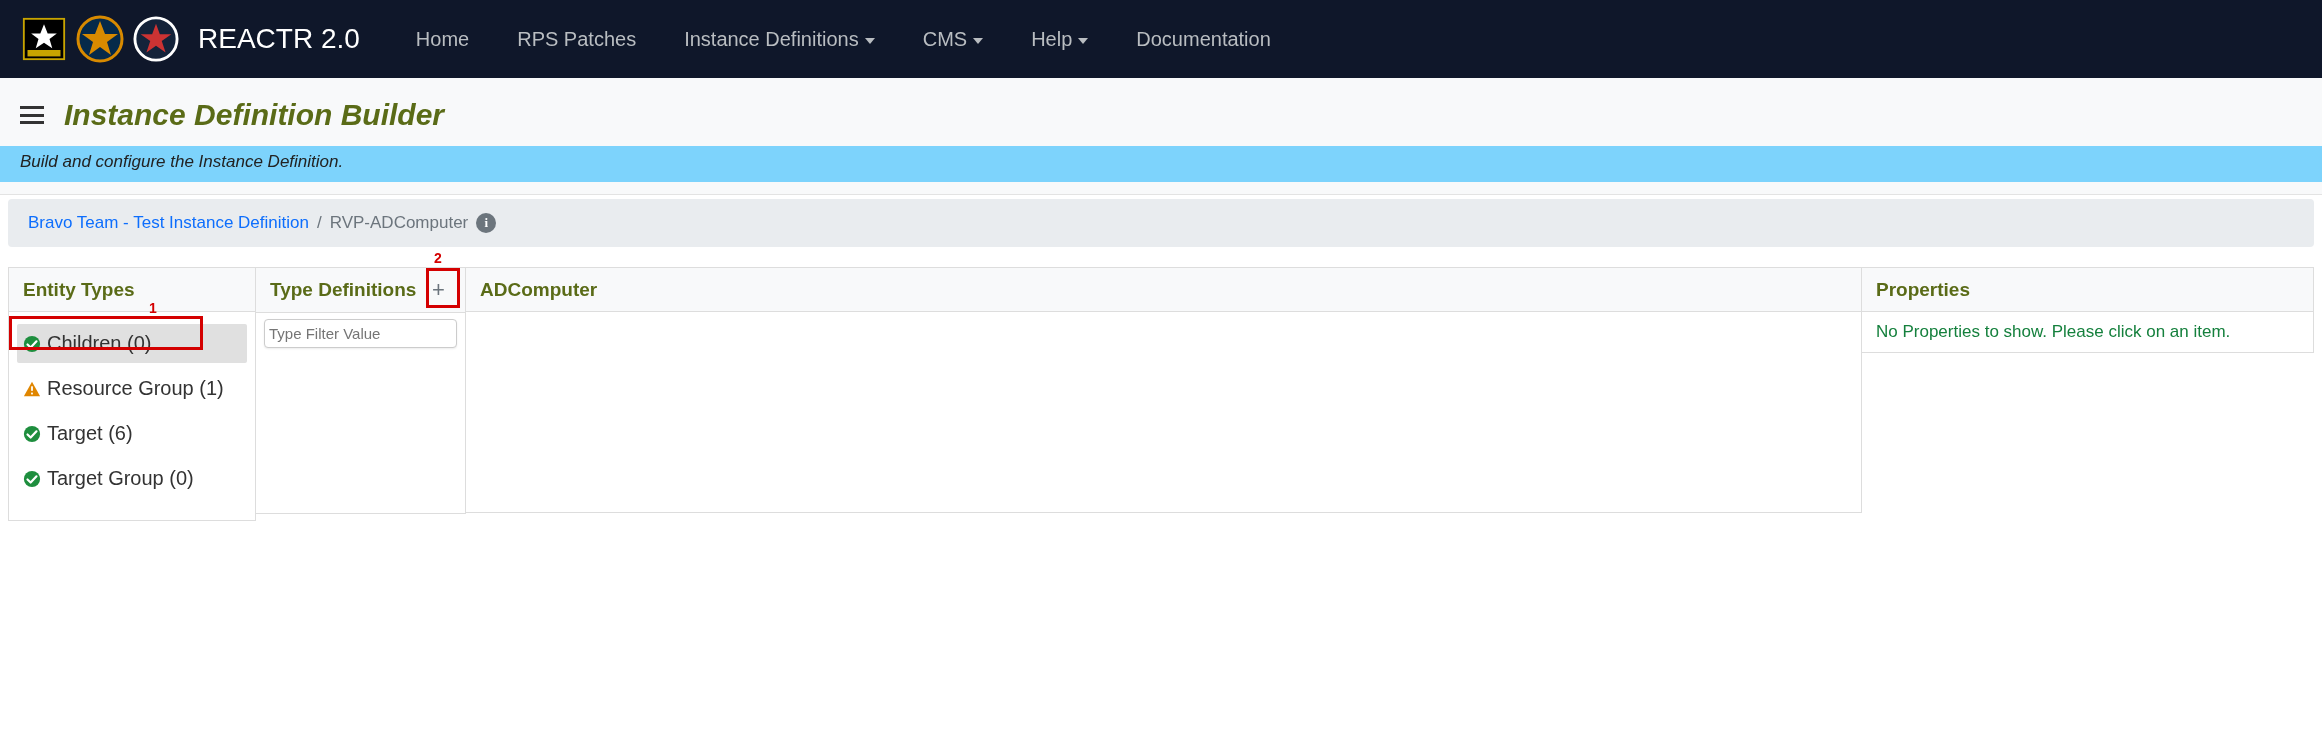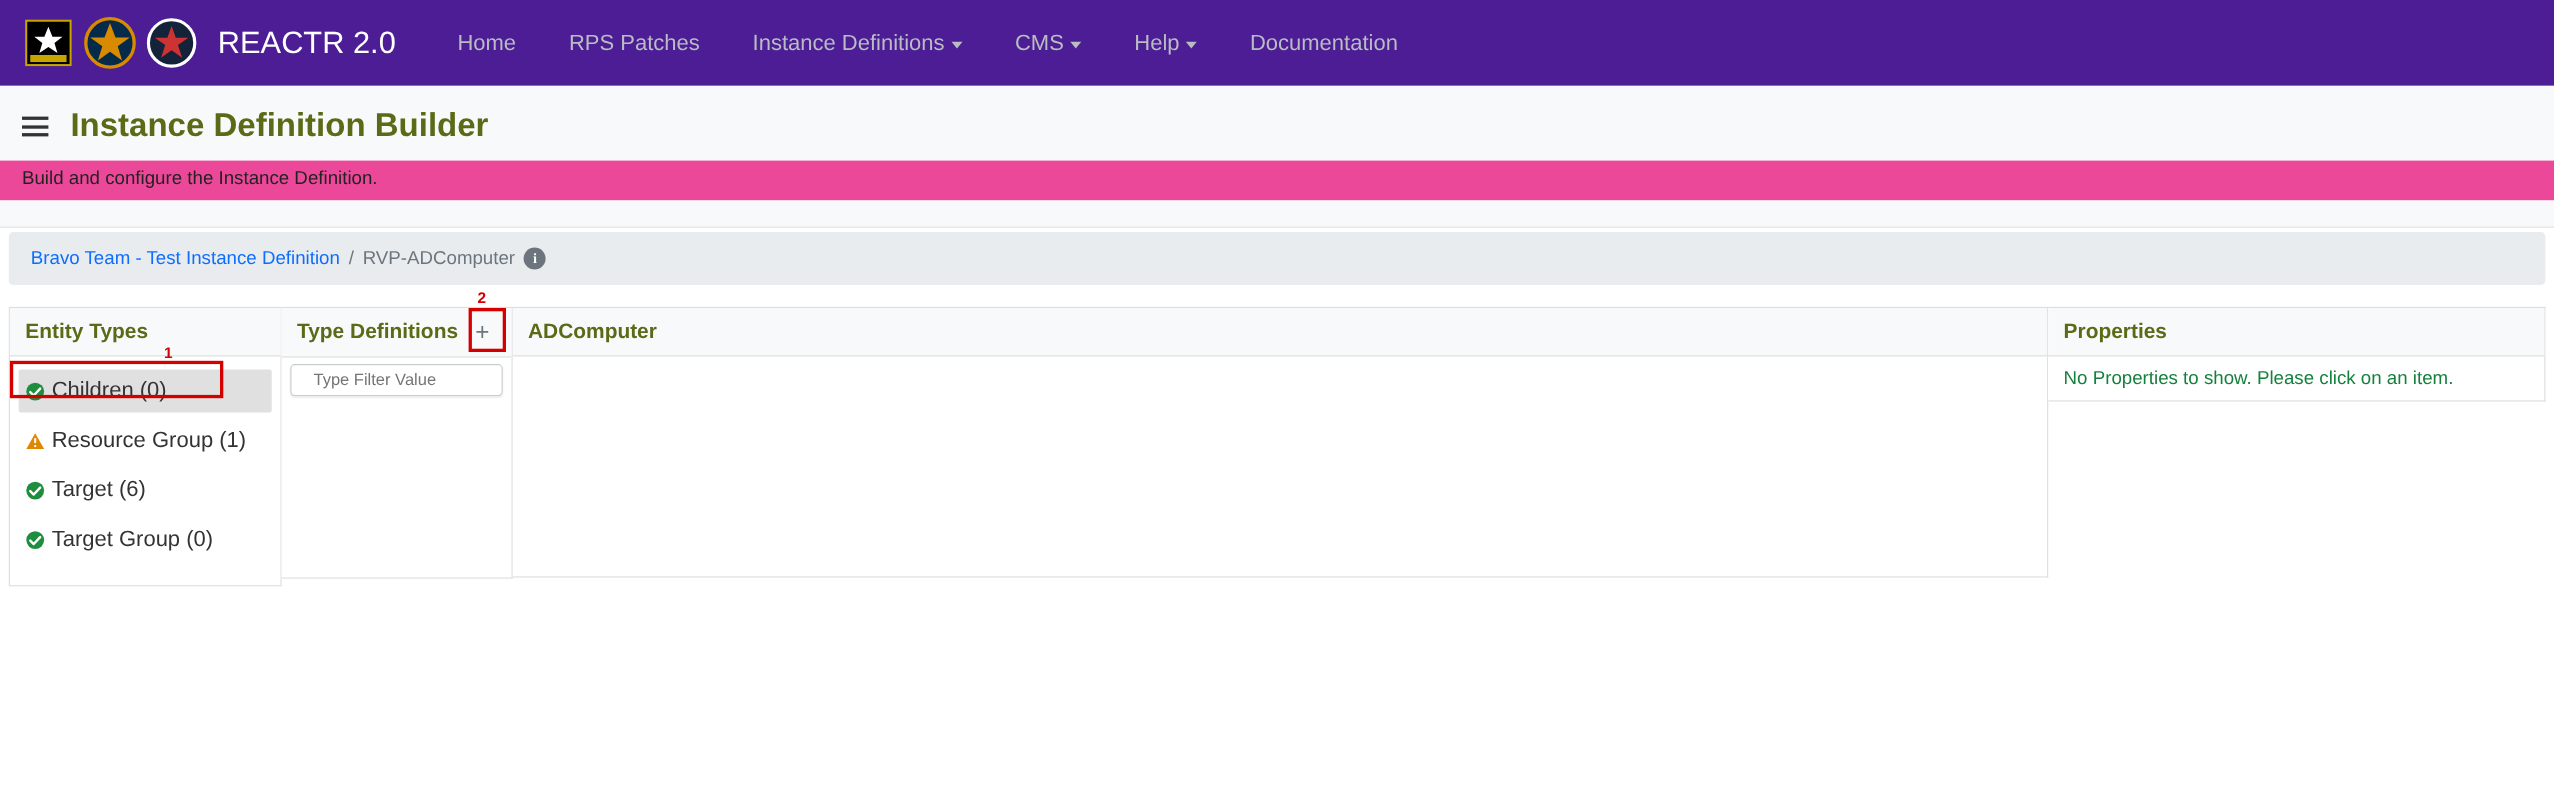"REACTR 2.0" .navbar { background: #4c1d95 -> #0f172a }
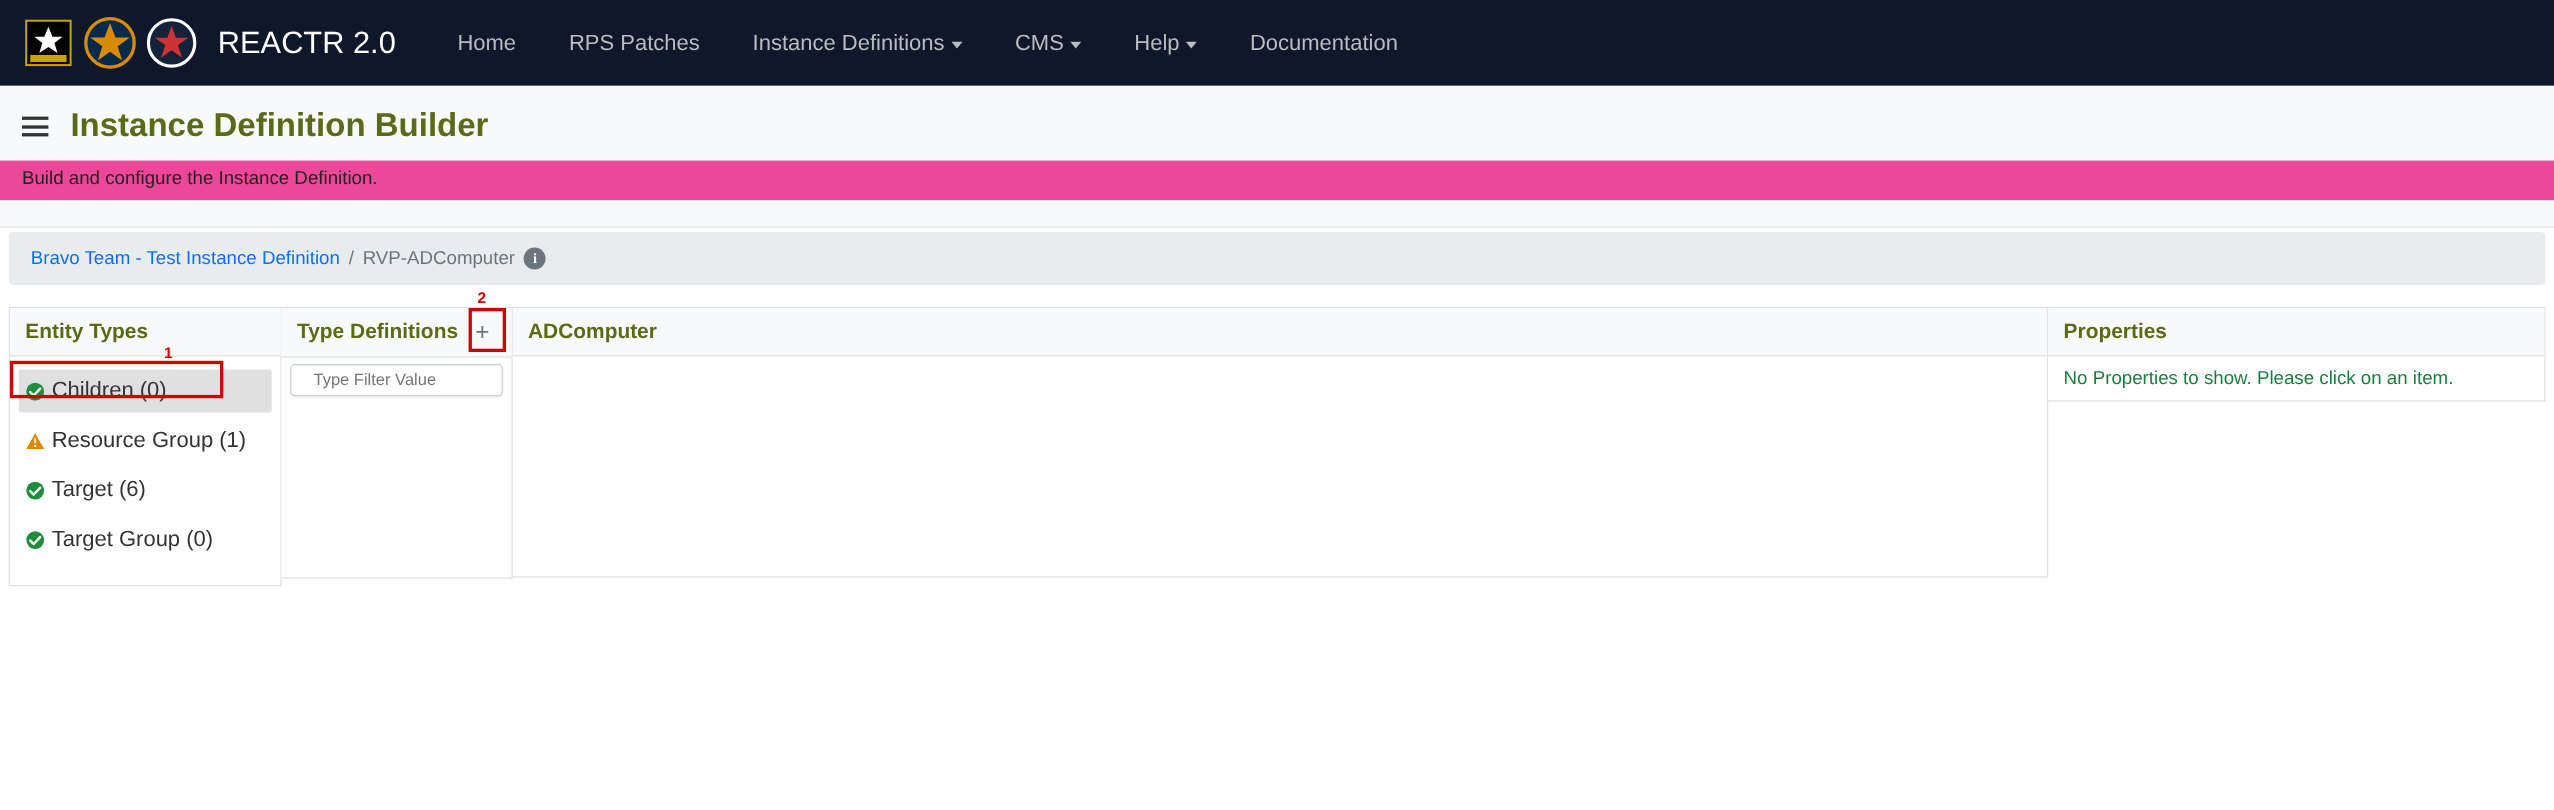"Instance Definition Builder" .page-header-wrap { font-style: none -> italic; padding: 20px 20px 24px 20px -> 20px 20px 12px 20px }
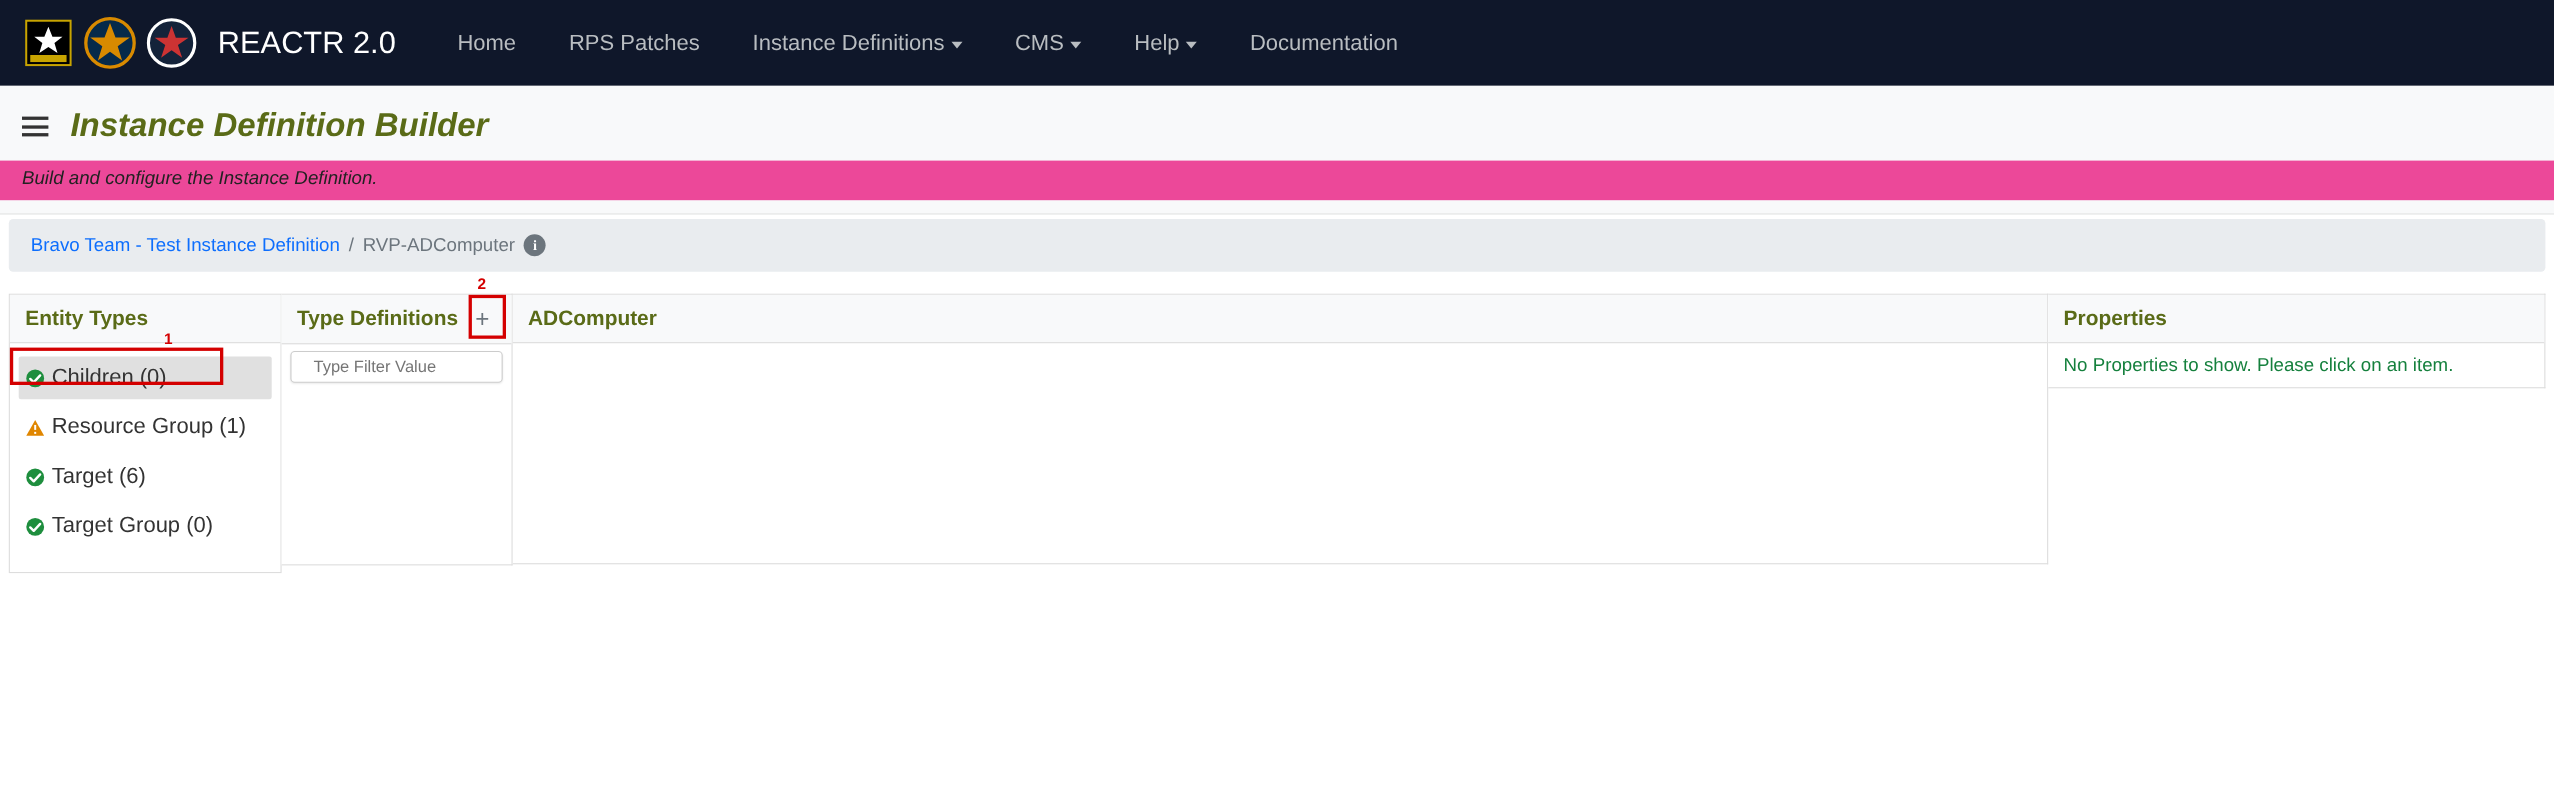"Build and configure the Instance" .page-subtitle { background: #ec4899 -> #7dd3fc }
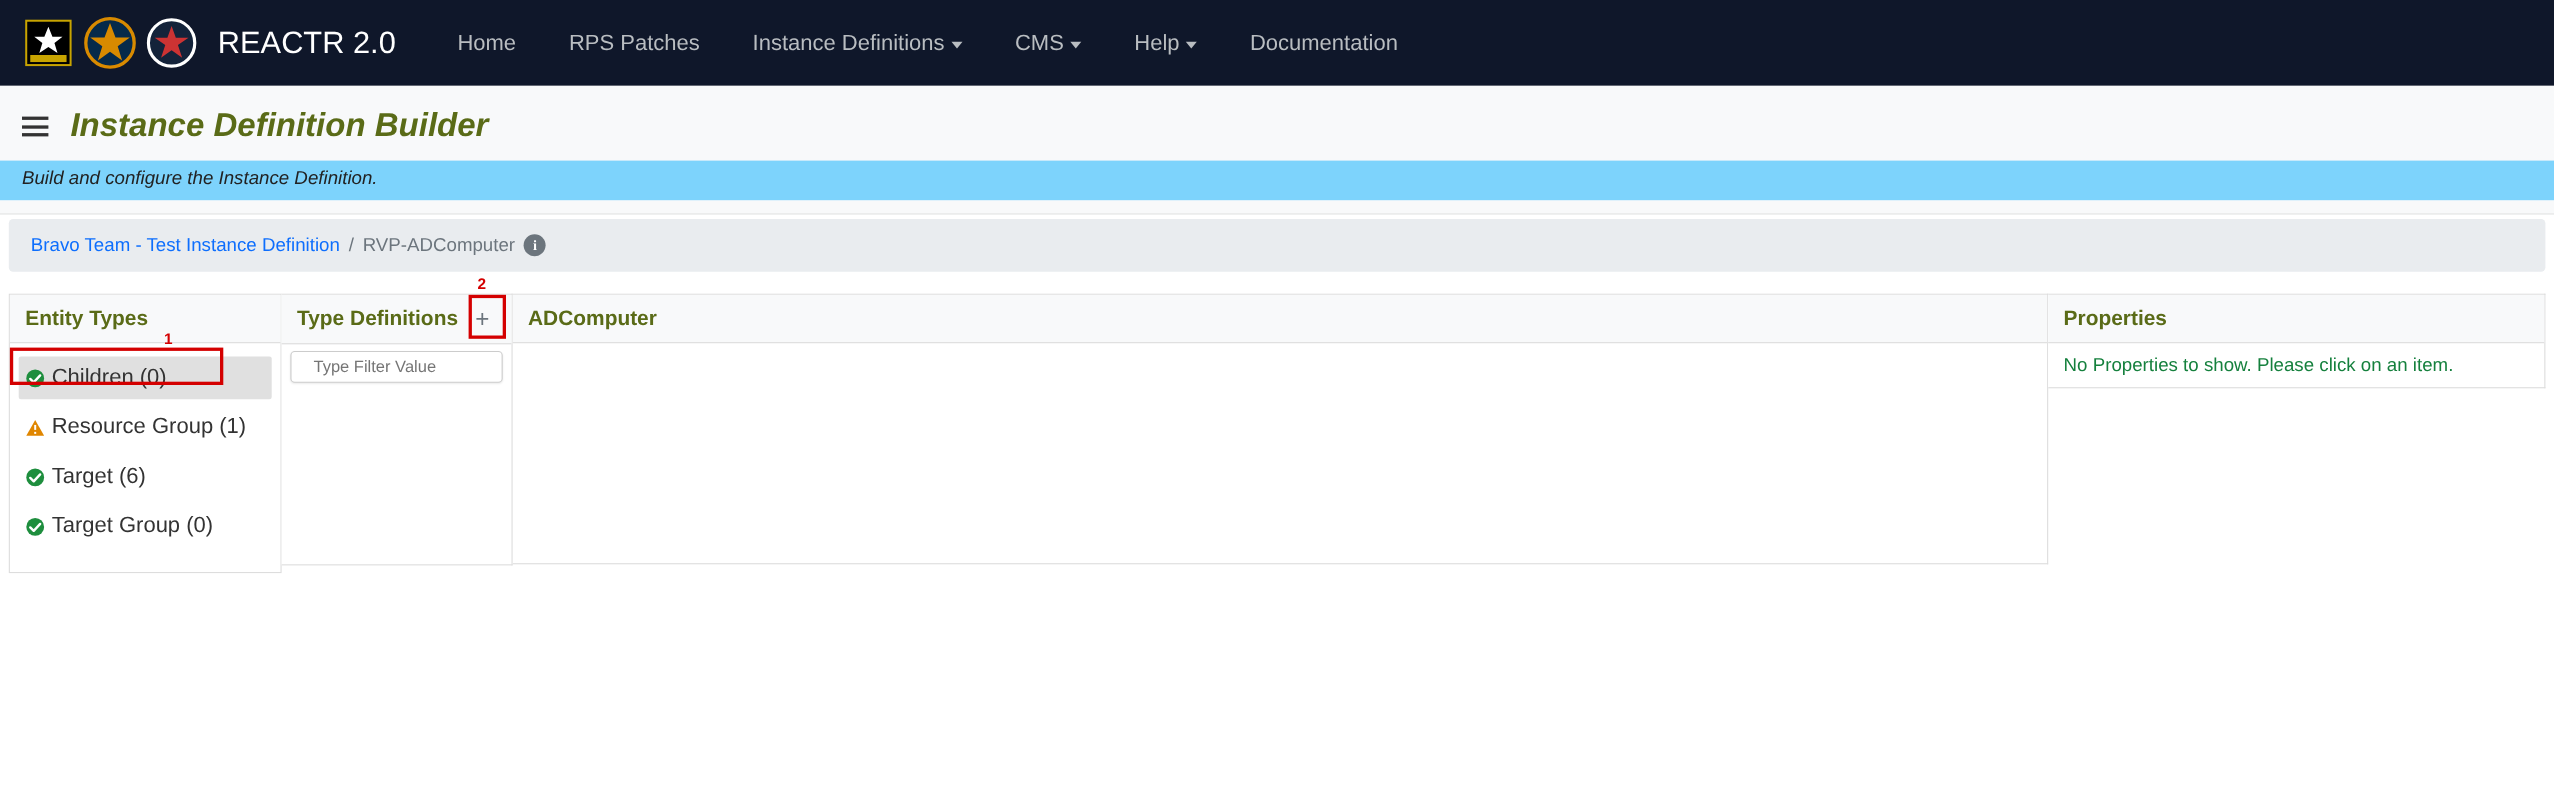"Type Filter Value" .filter-input { padding: 5px 20px -> 5px 4px }
